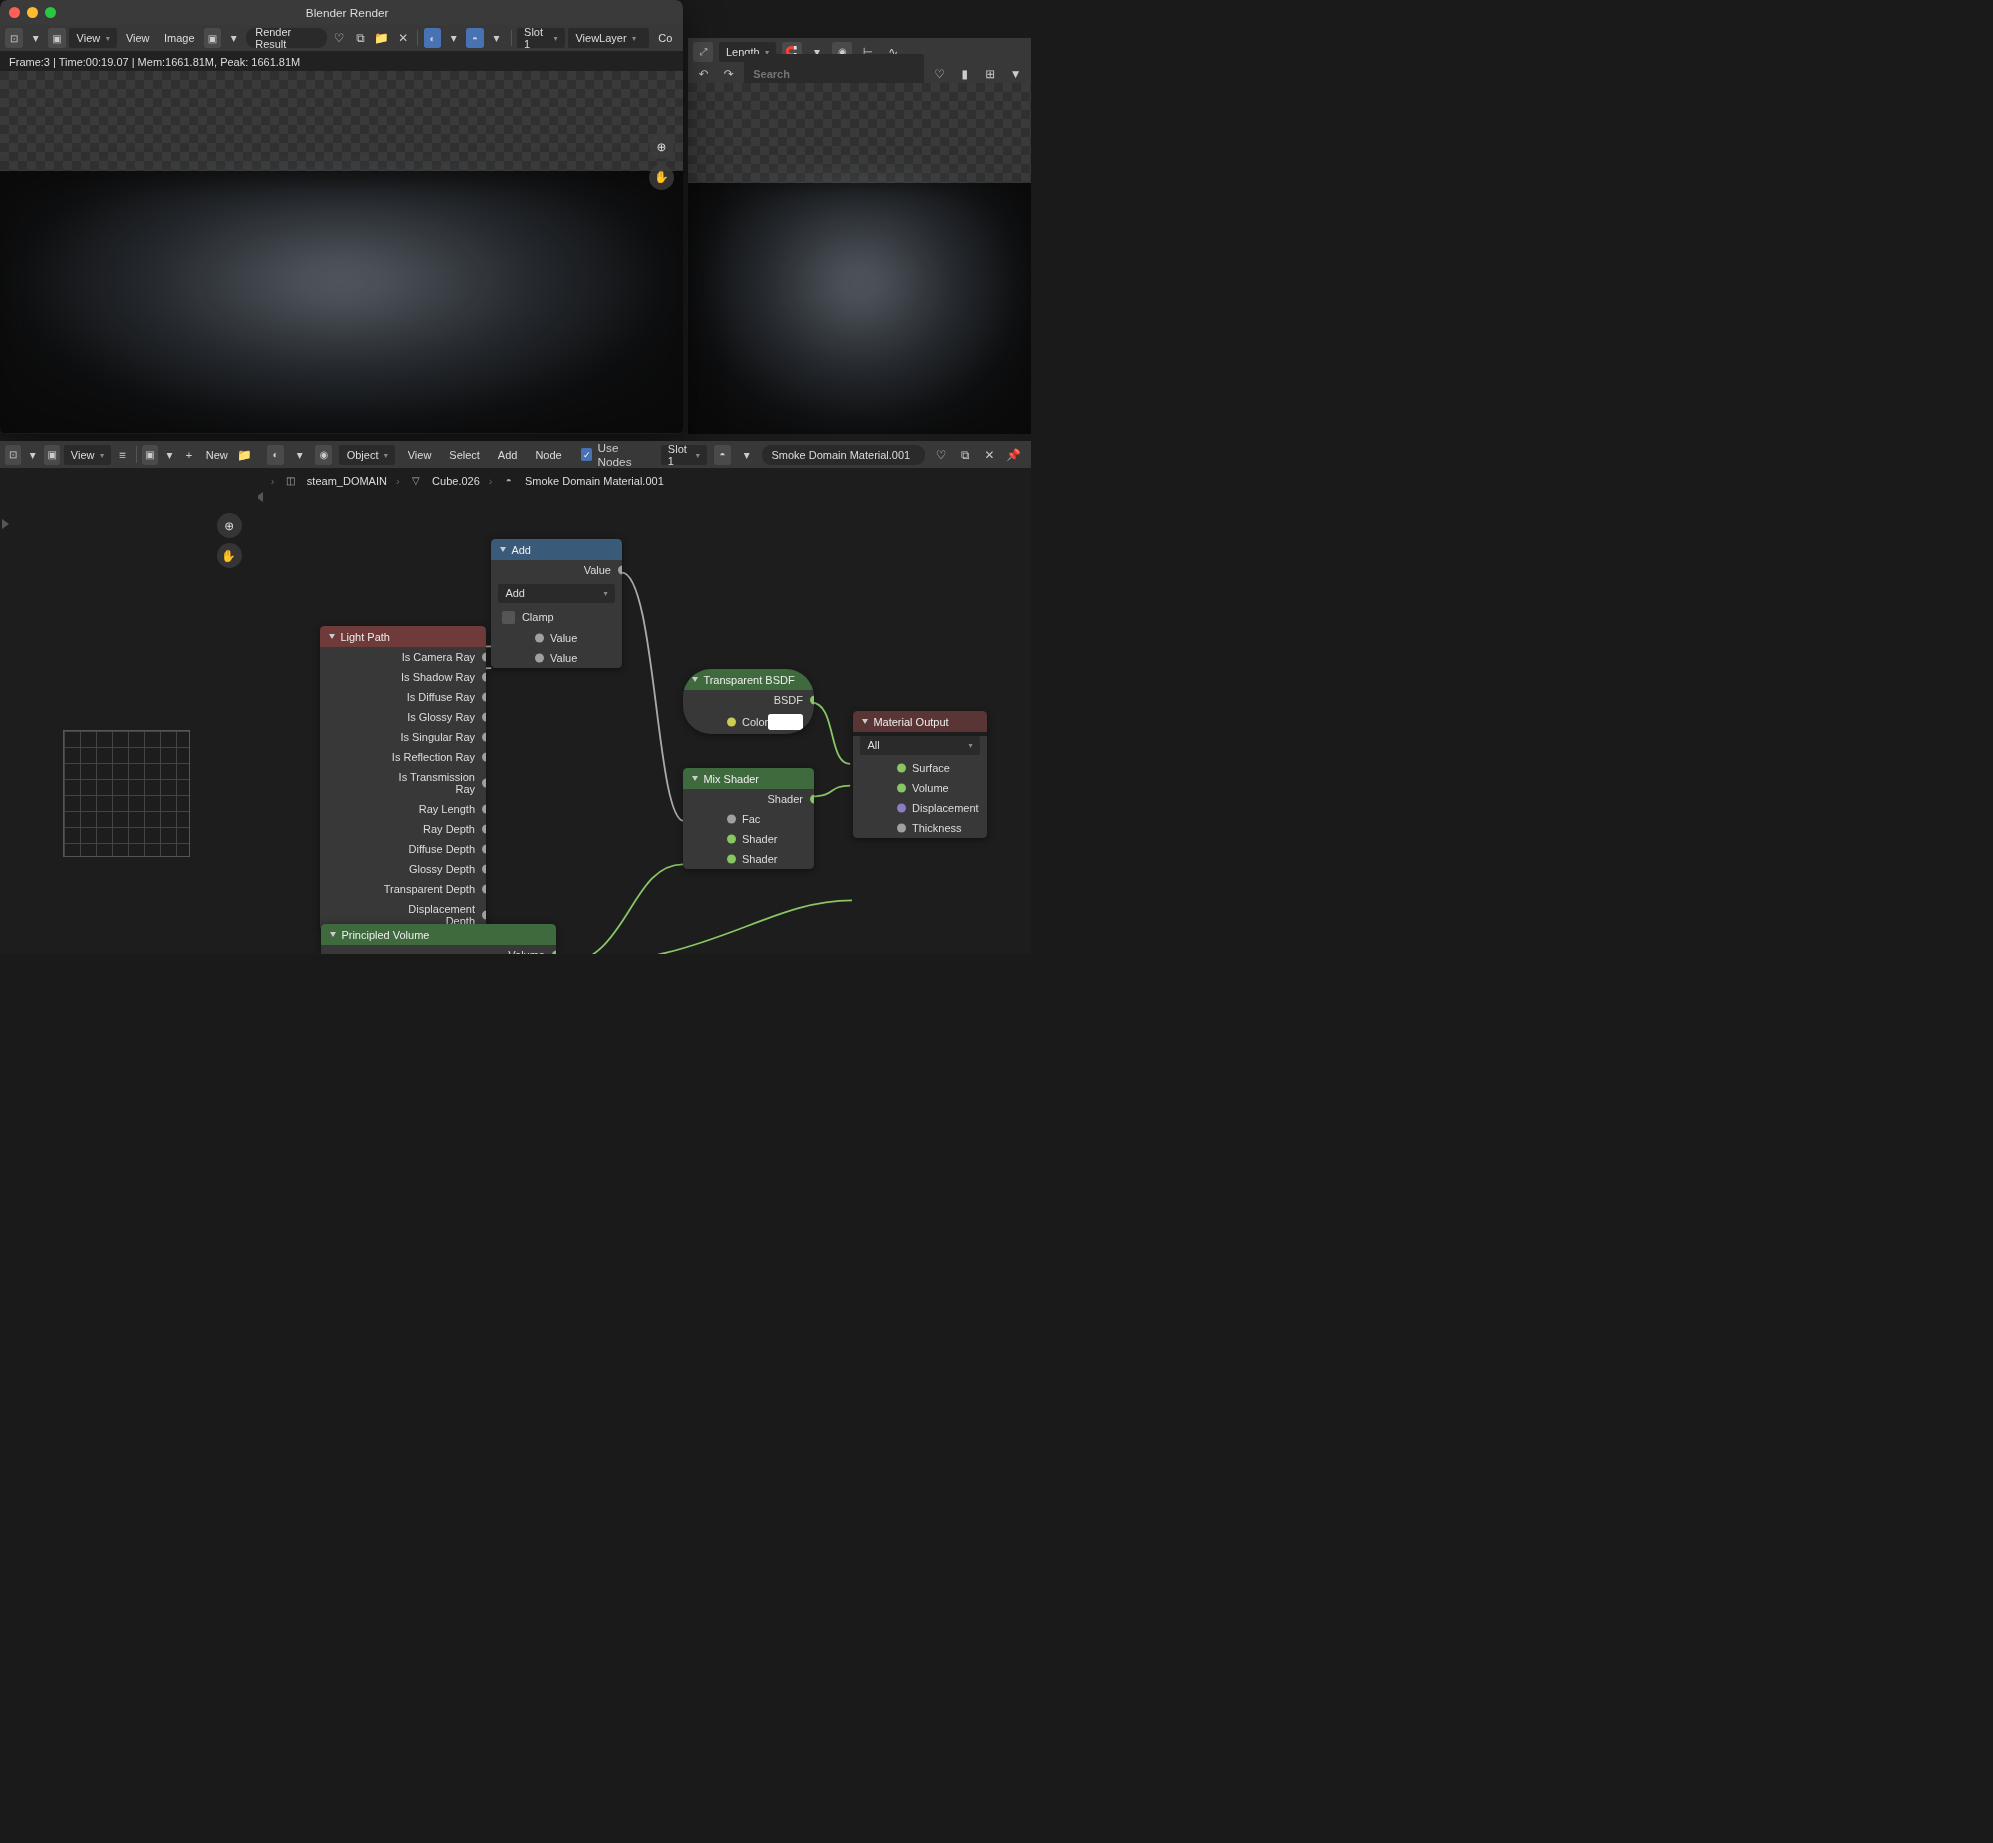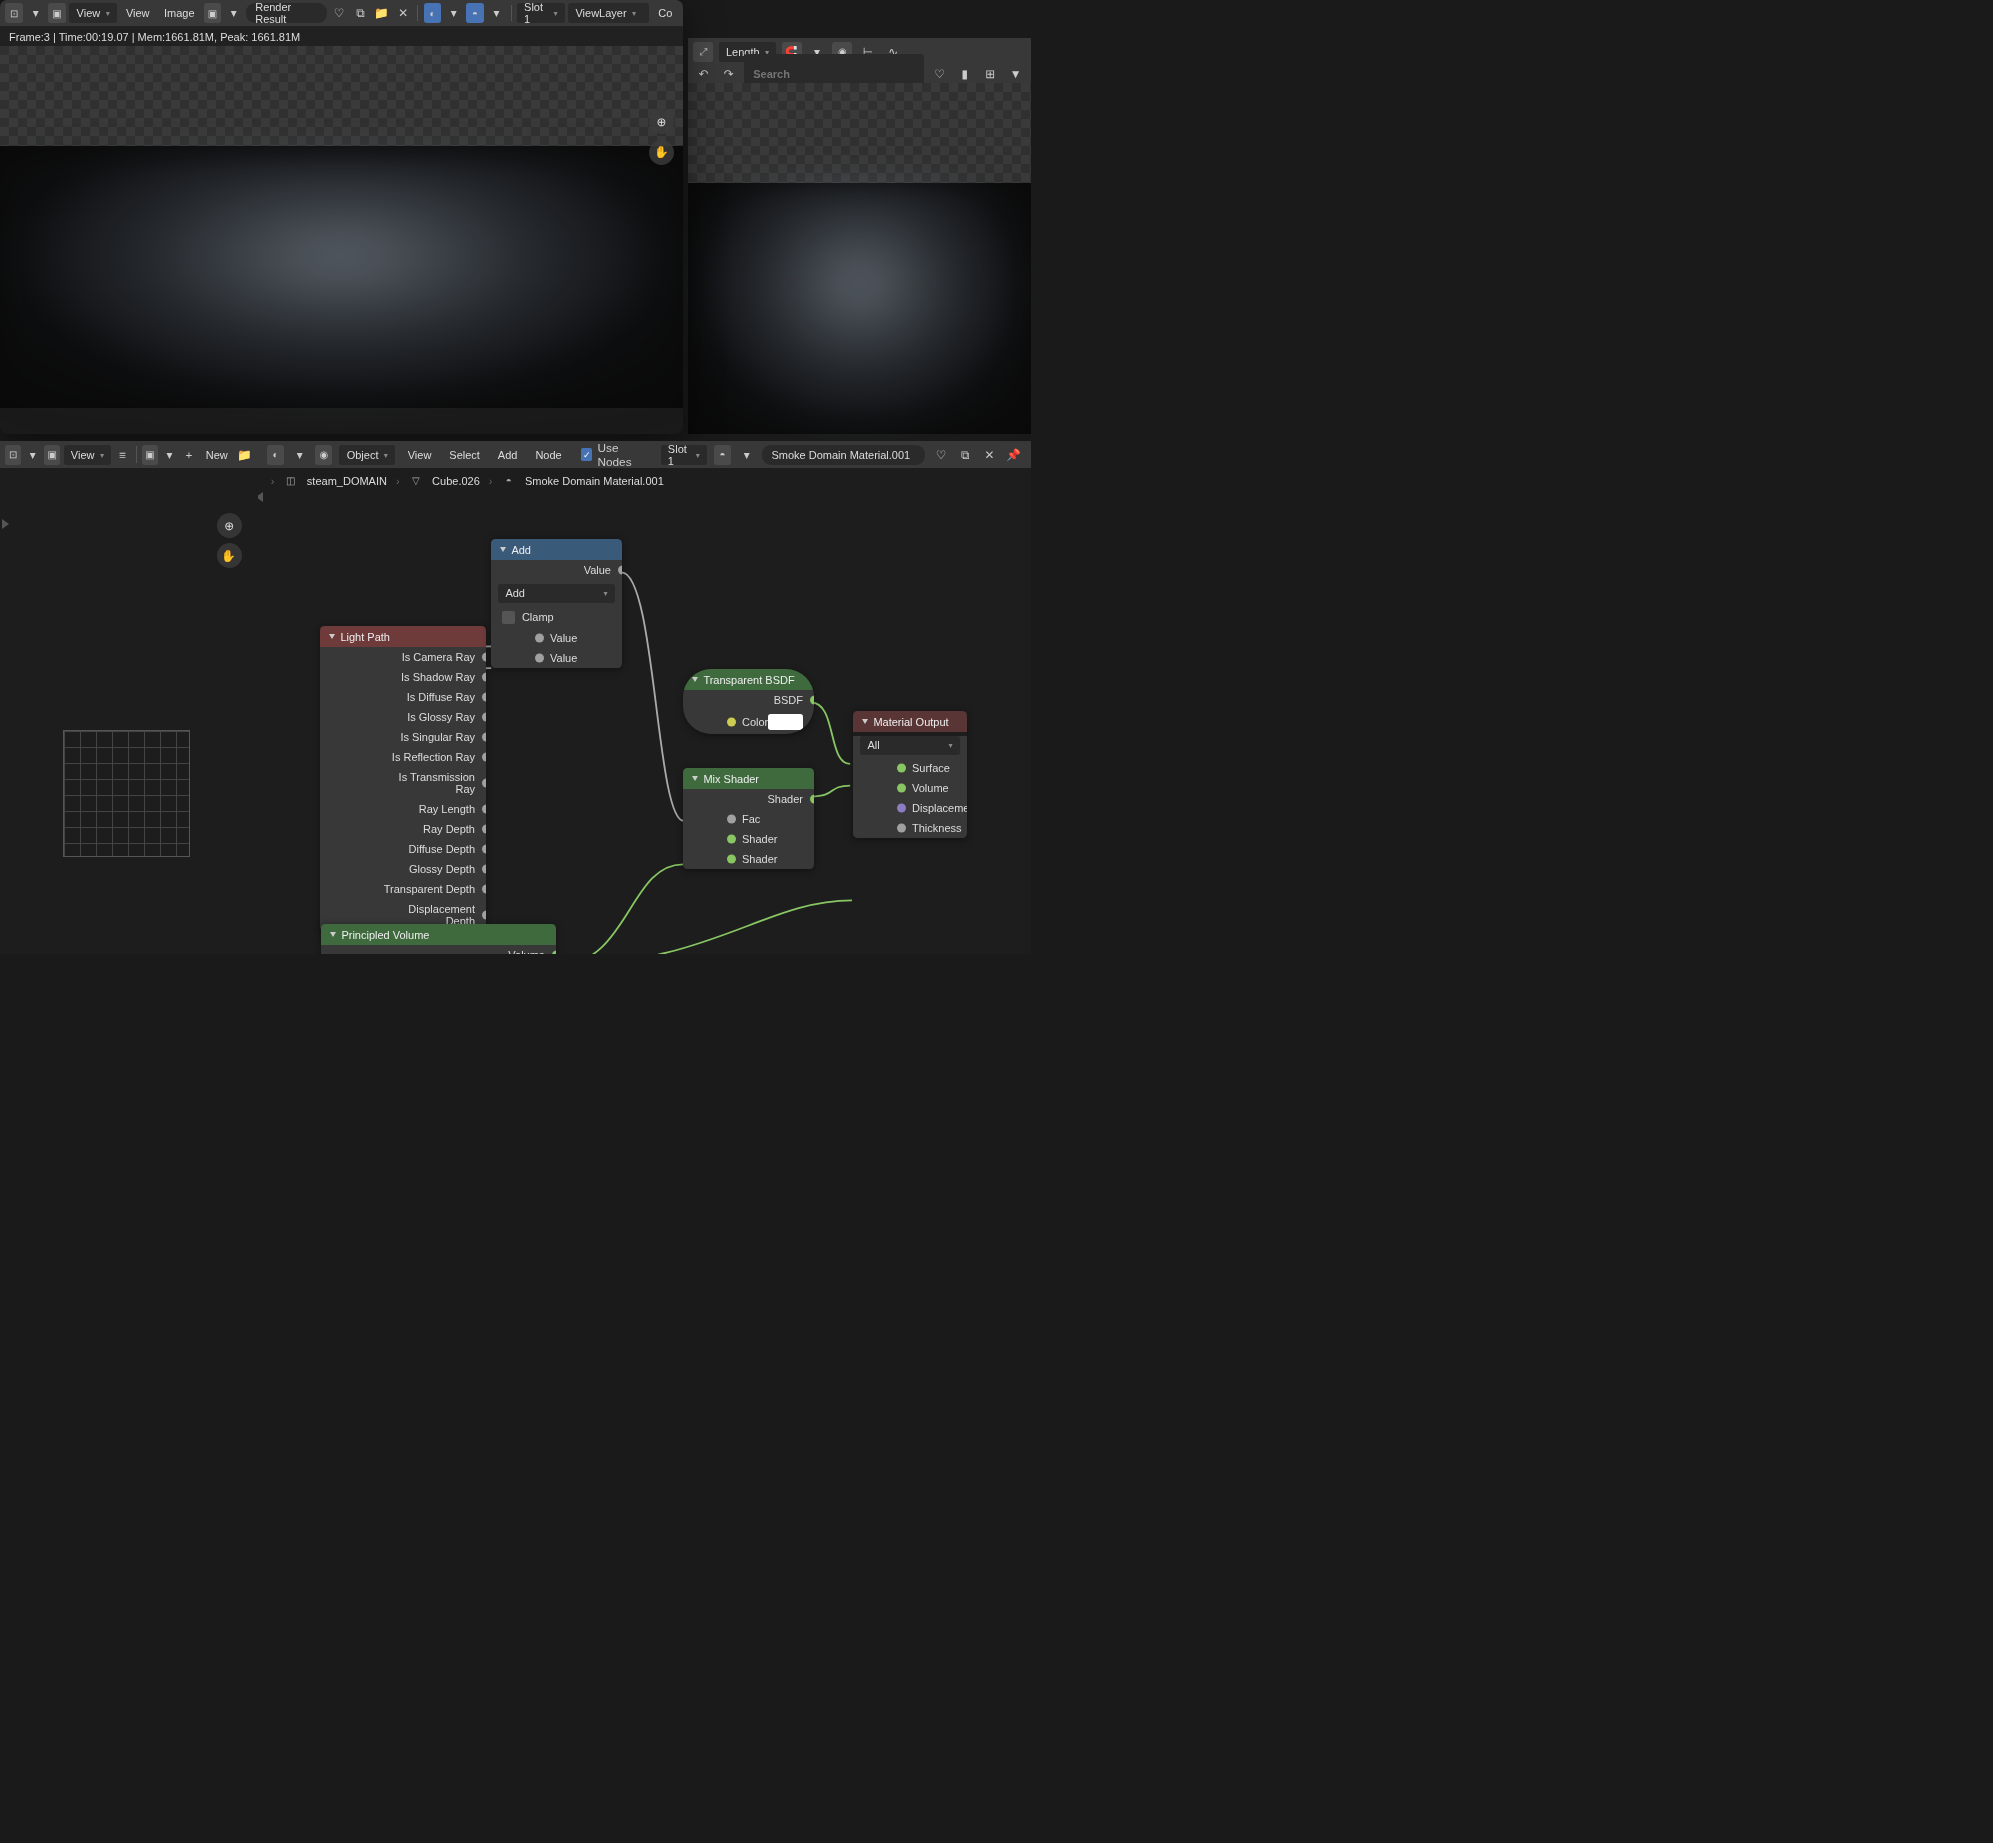"Blender Render" div.titlebar { html: none -> <div> <div> <div></div> <div></div> <div></div> </div> <div>Blender Render</div> </div> }
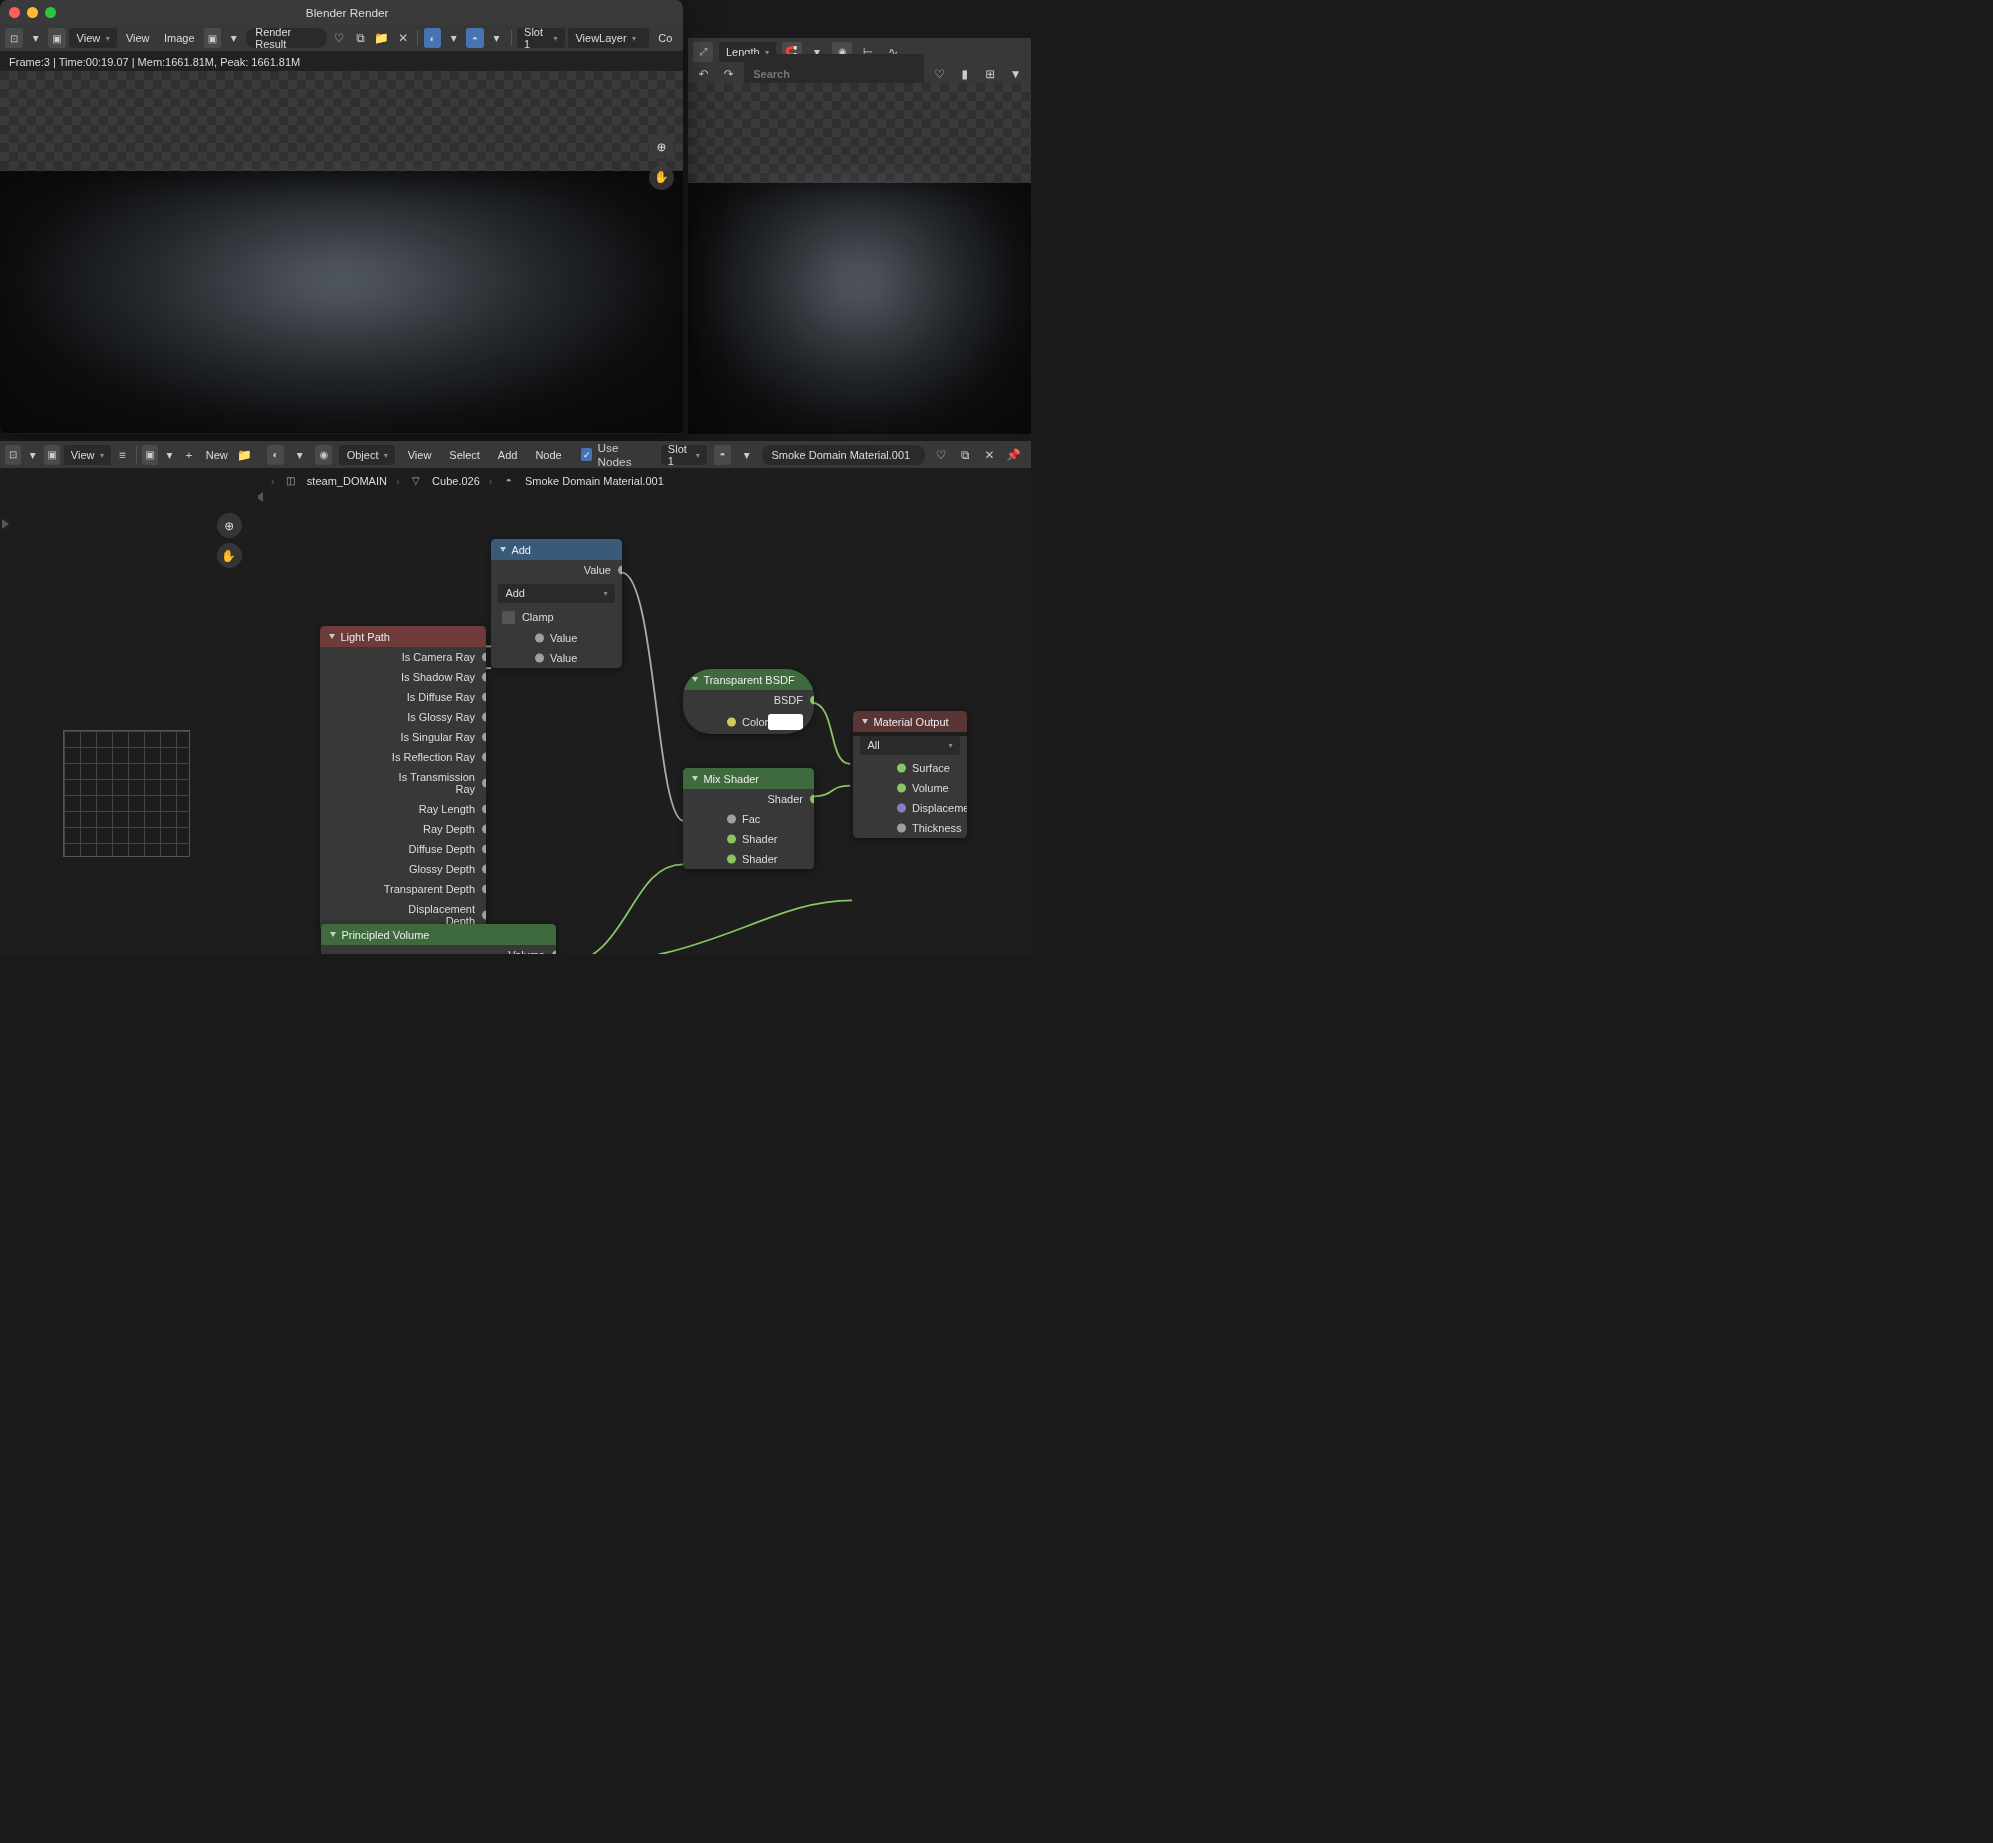"Material Output" div.node { width: 114px -> 134px }
